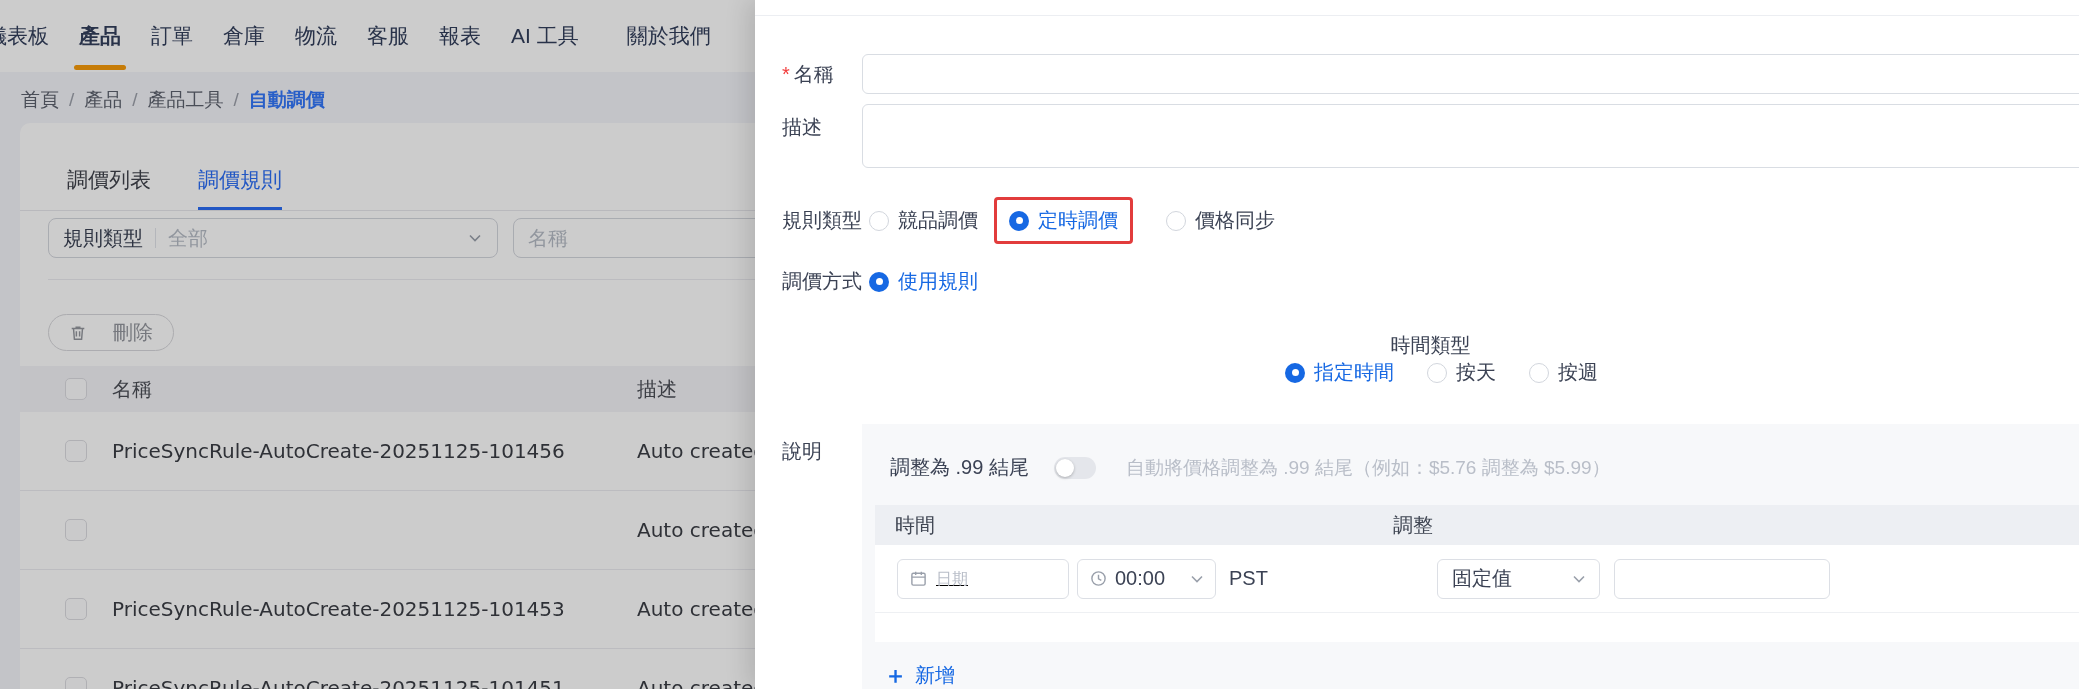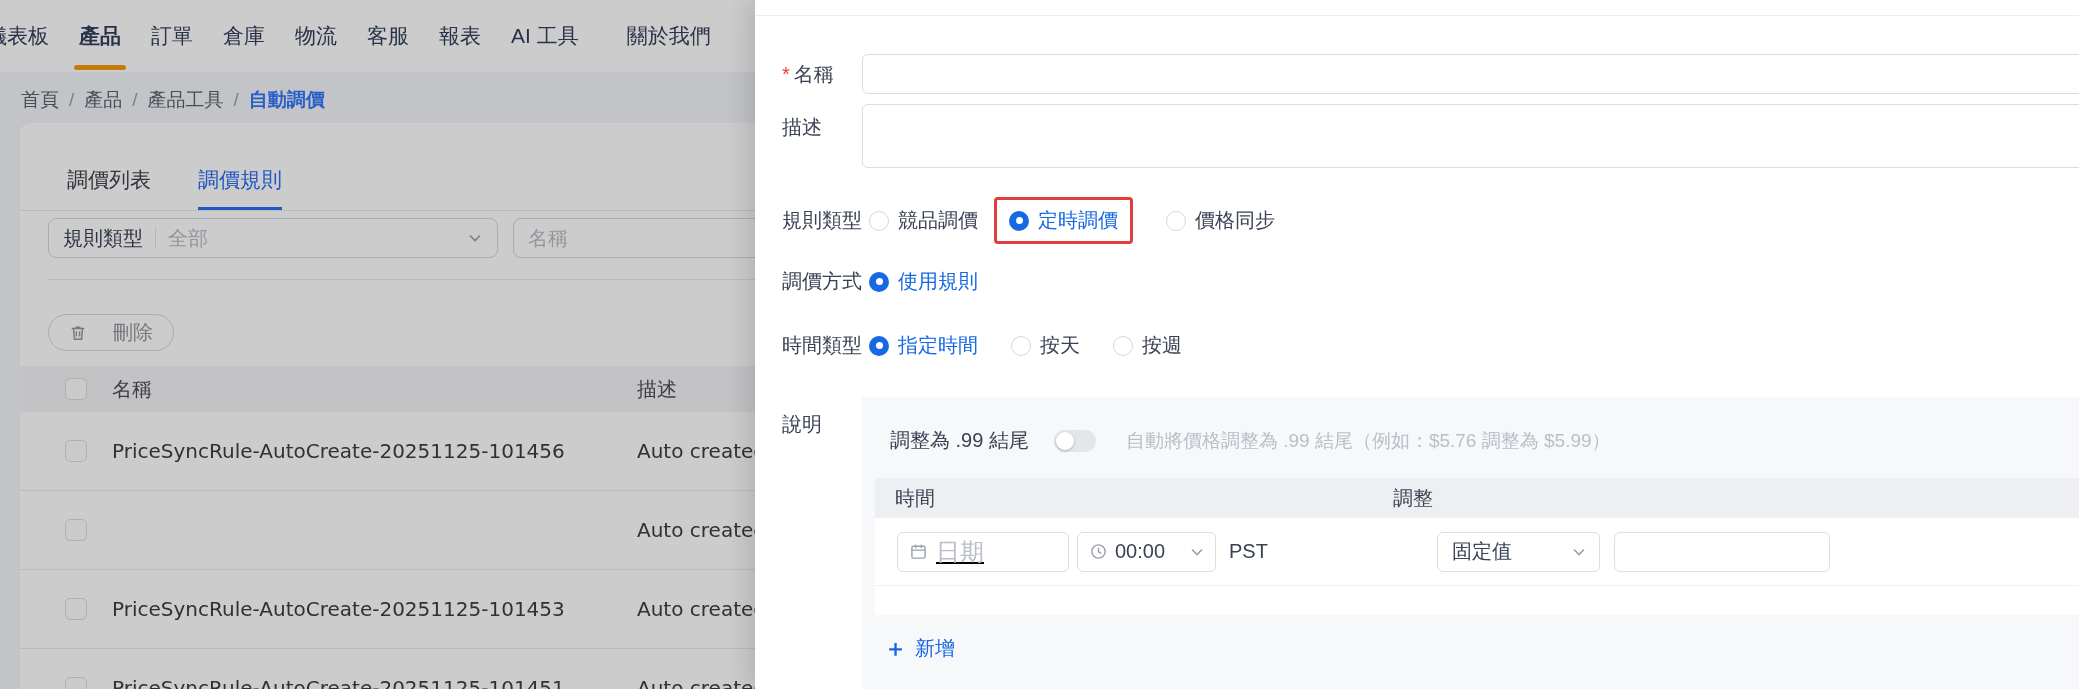"時間類型" .row-time { flex-direction: none -> column }
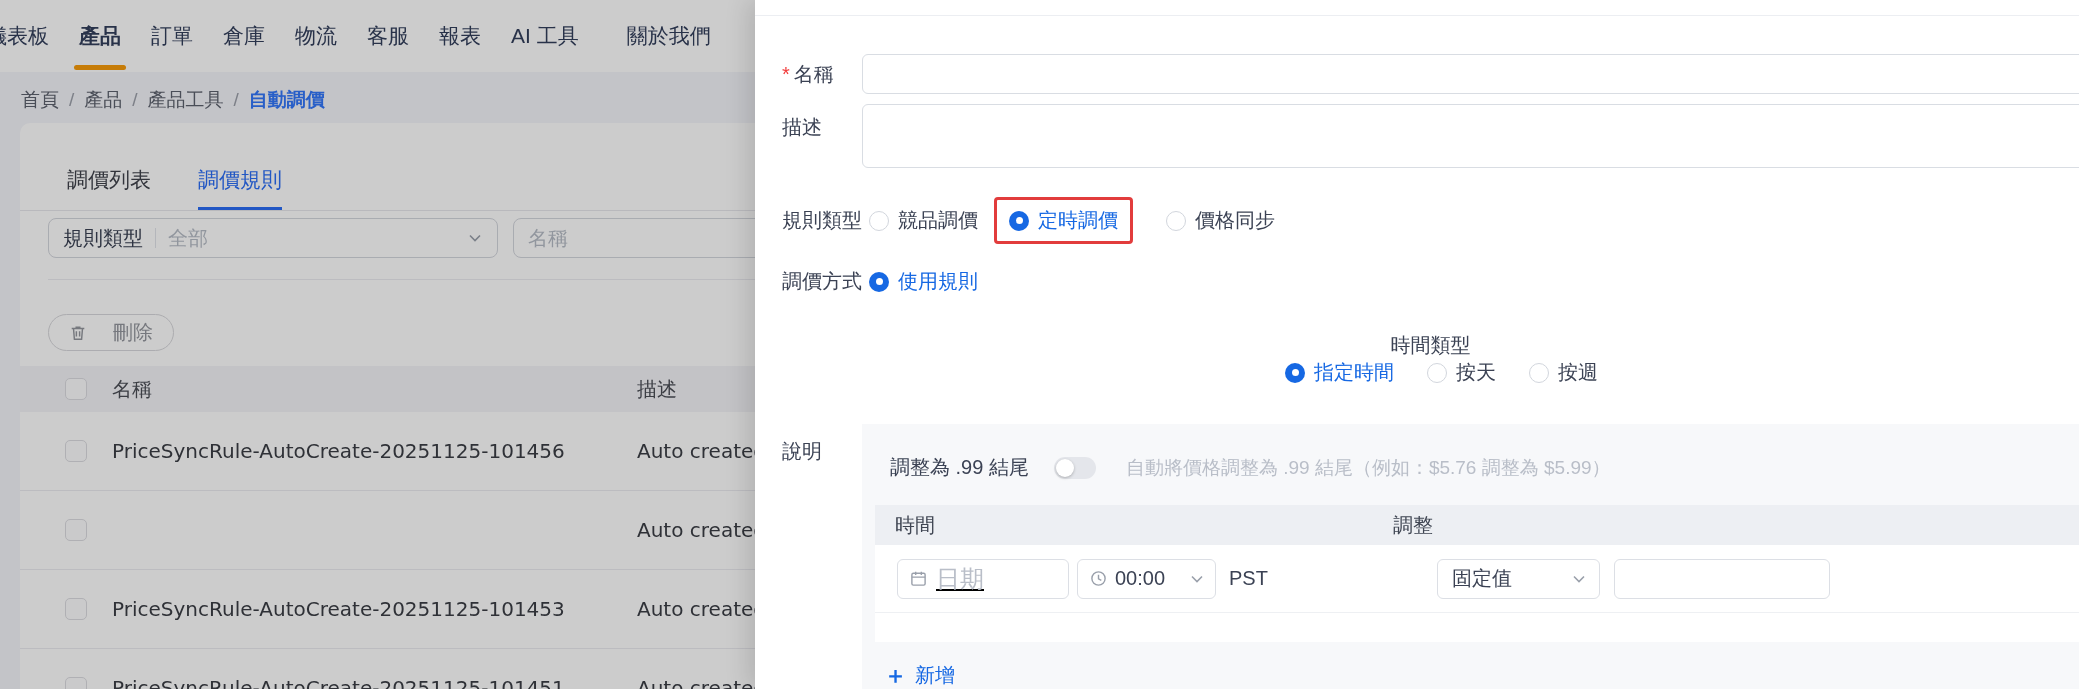"日期" .date-box input { font-size: 24px -> 16px }
